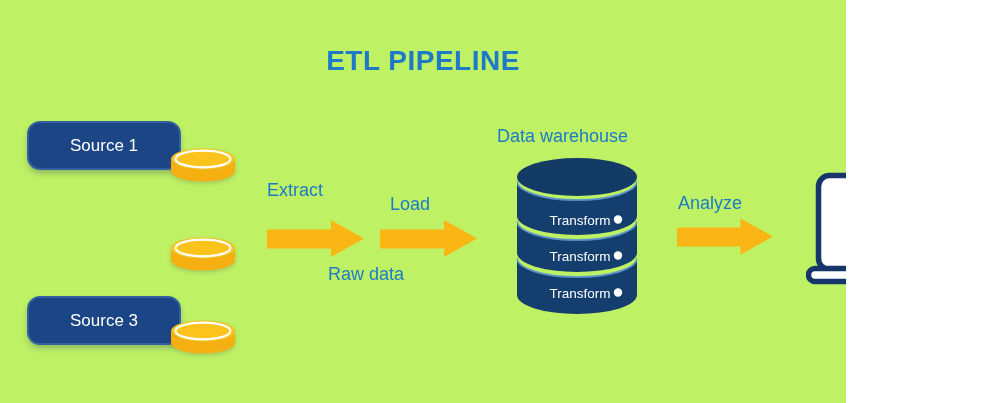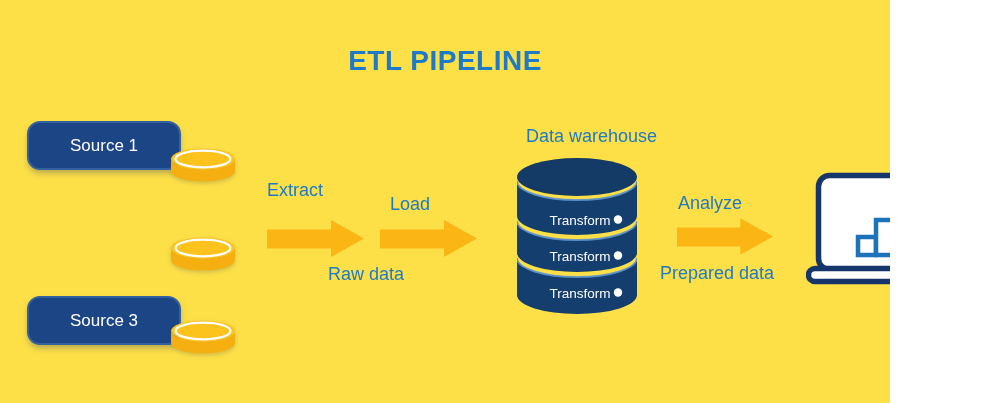"ETL PIPELINE" .canvas { background: #fde047 -> #bef264; padding-left: 44px -> none }
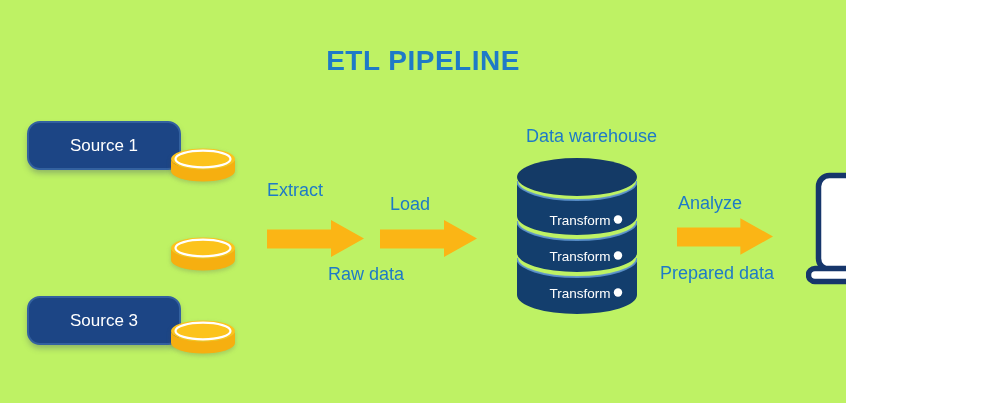"Data warehouse" .warehouse-title { text-align: right -> left }
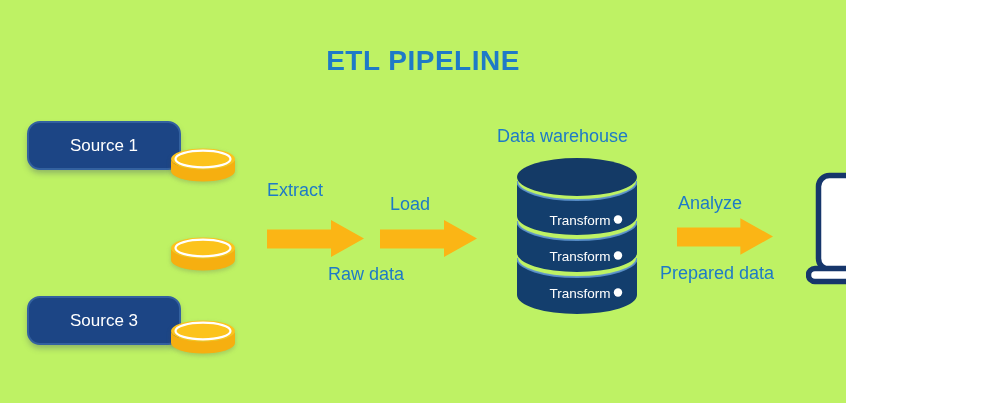"Prepared data" div.flow-label { html: <div>Prepared data</div> -> none }
